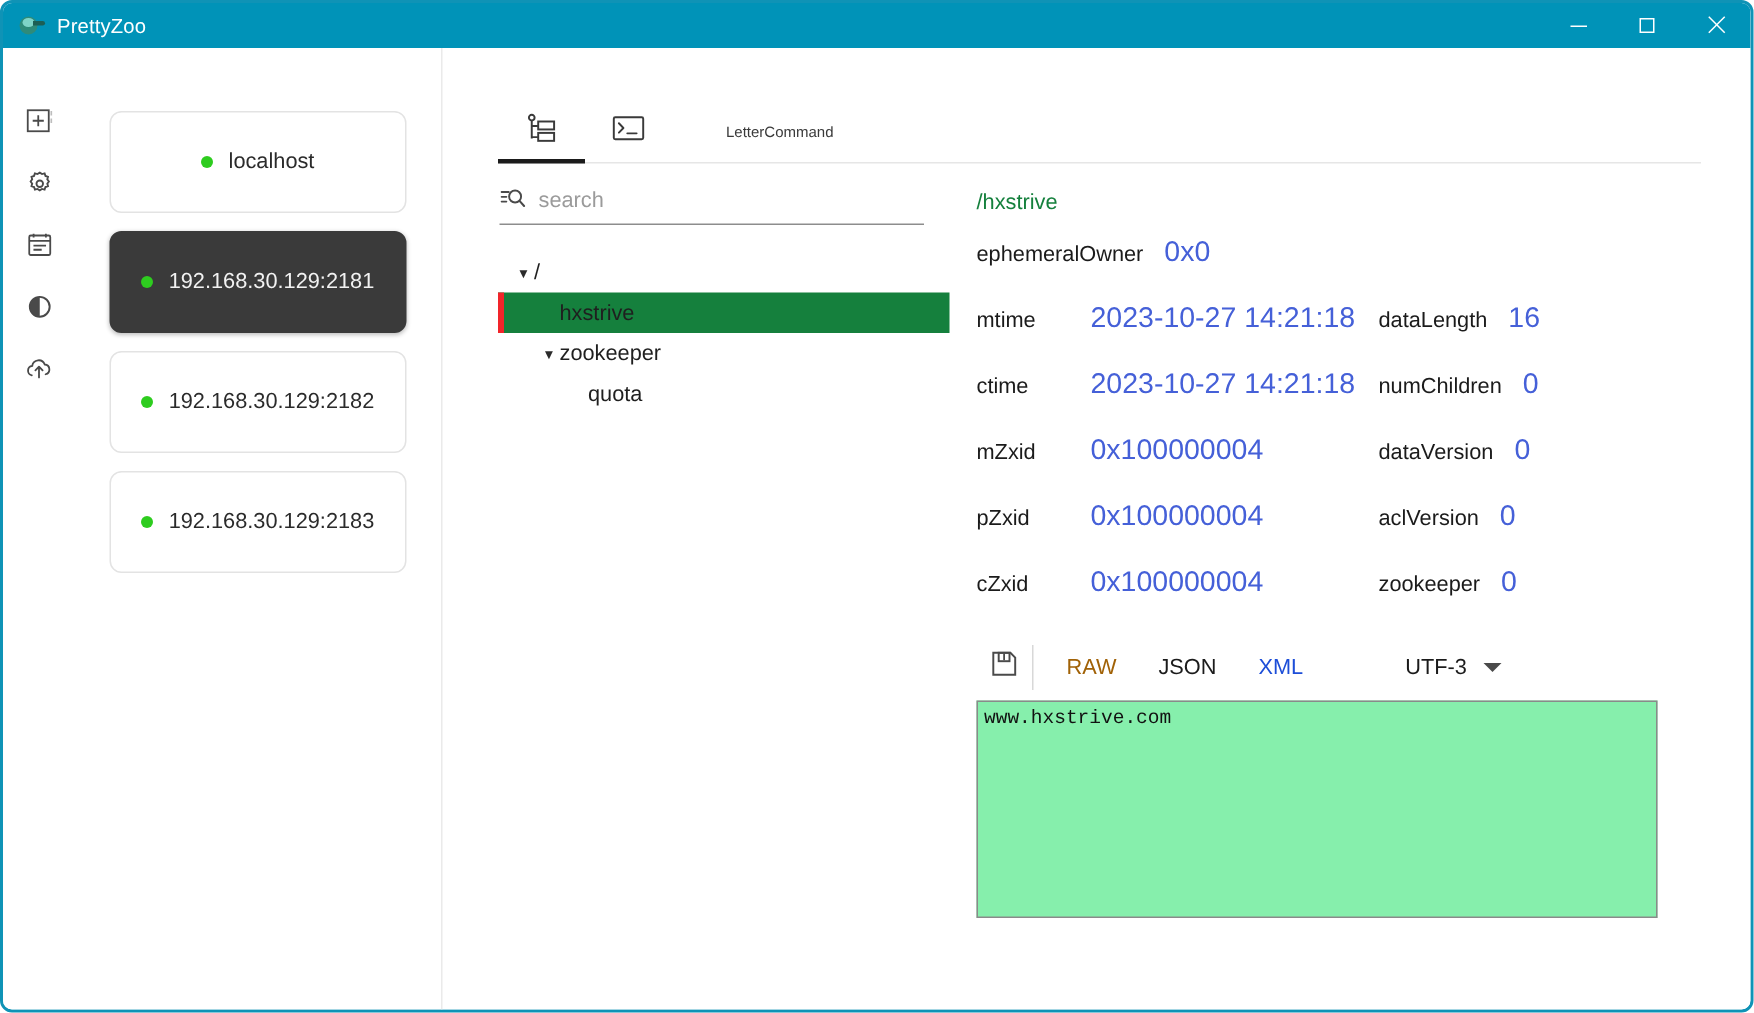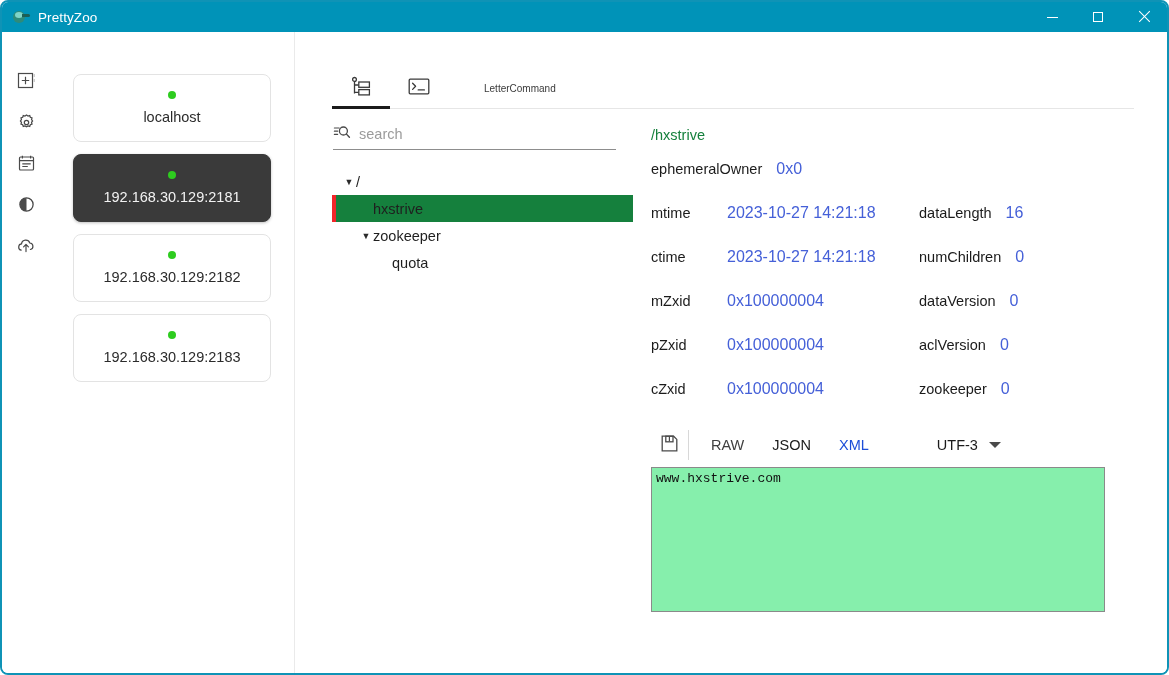"localhost" .server-inner { flex-direction: column -> none }
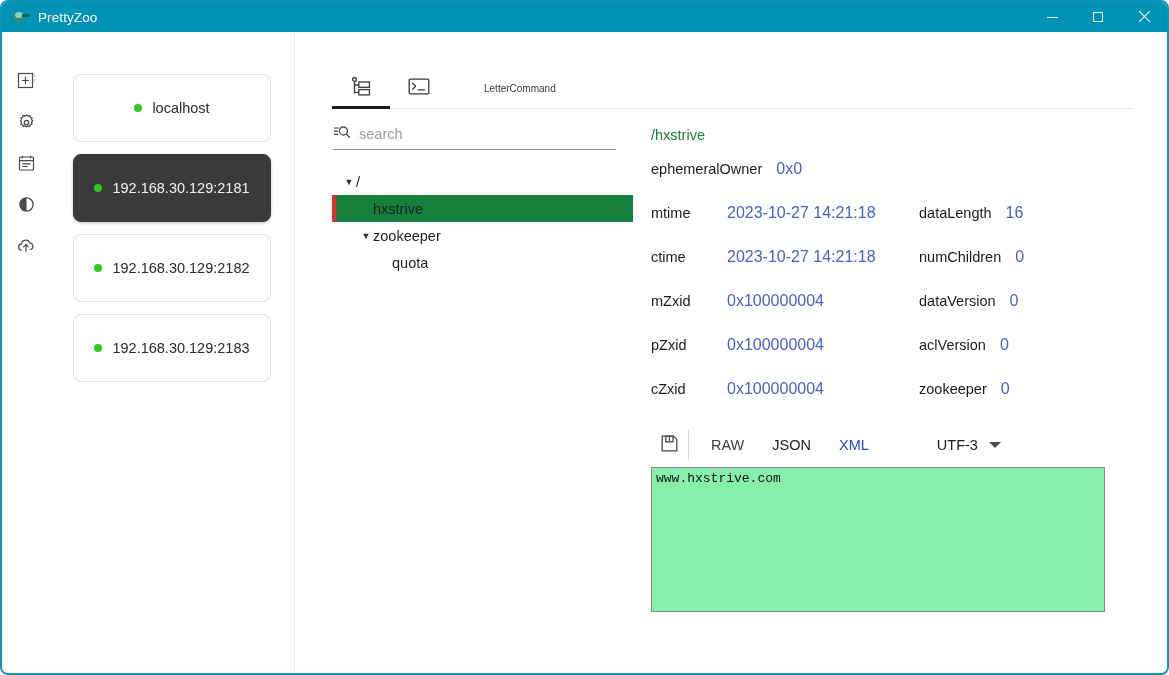"0x0" .pval { font-size: 16px -> 19px }
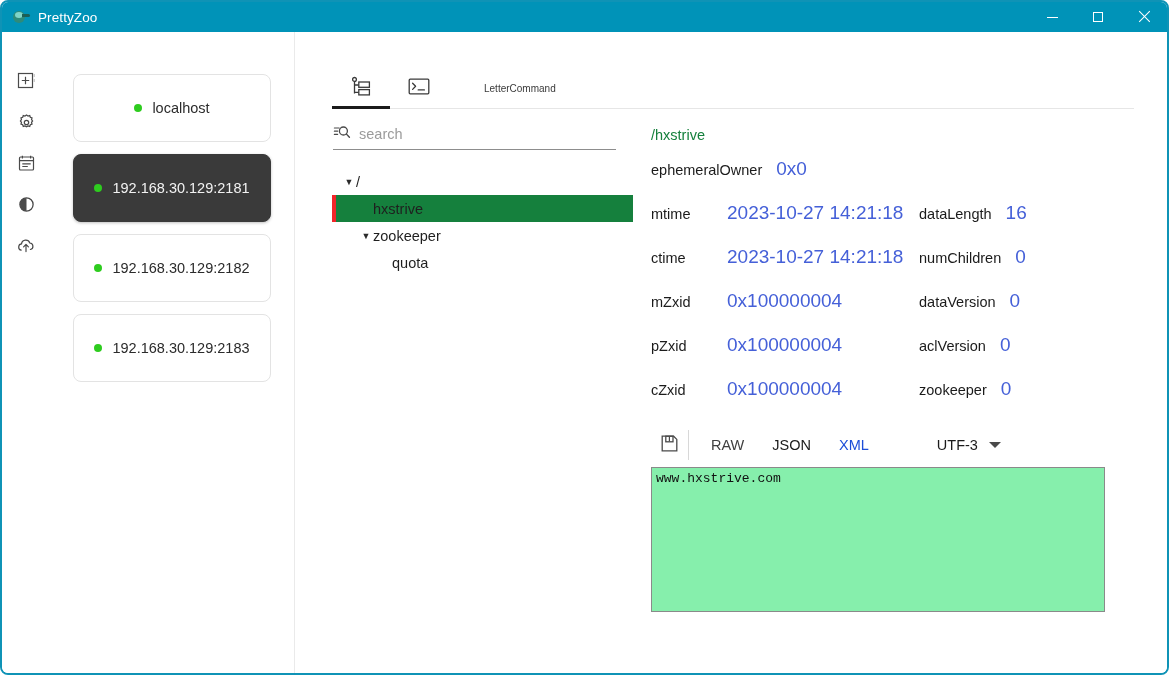"RAW" .fmt.raw { color: #404040 -> #a16207 }
